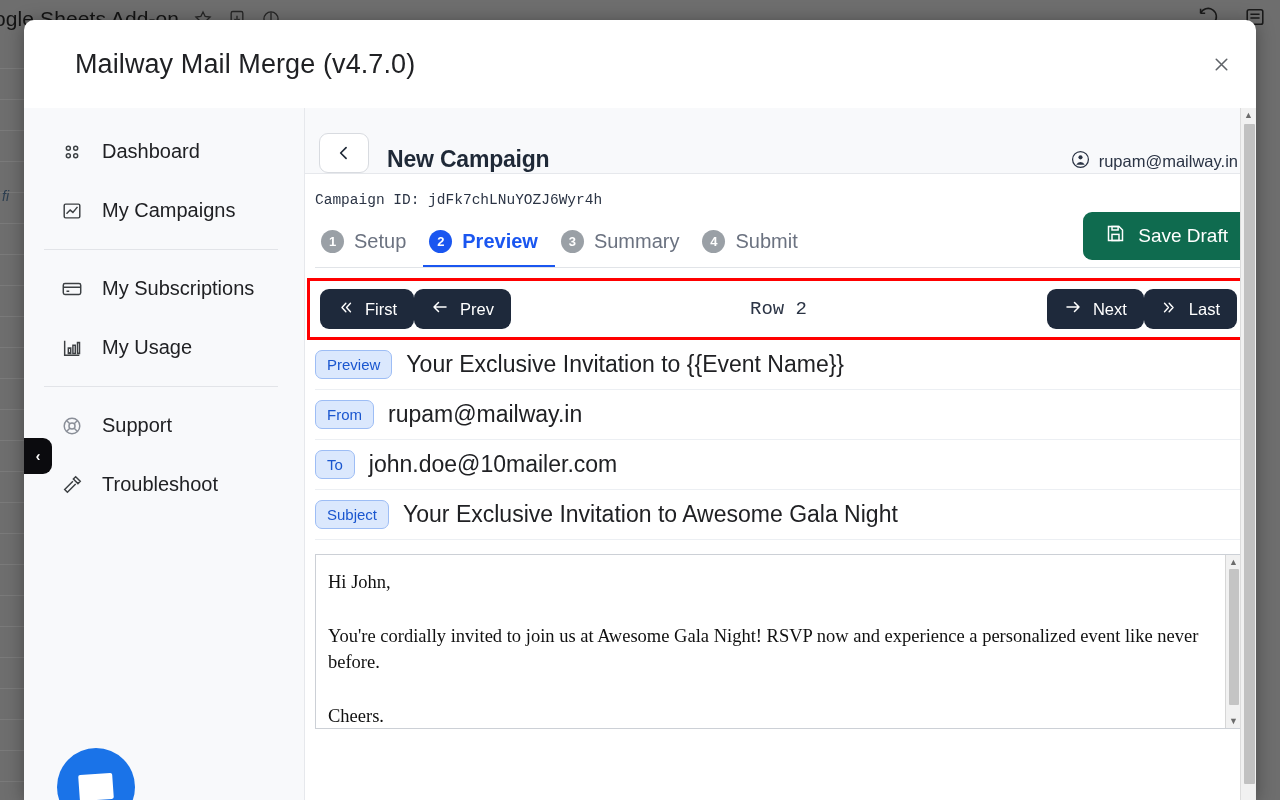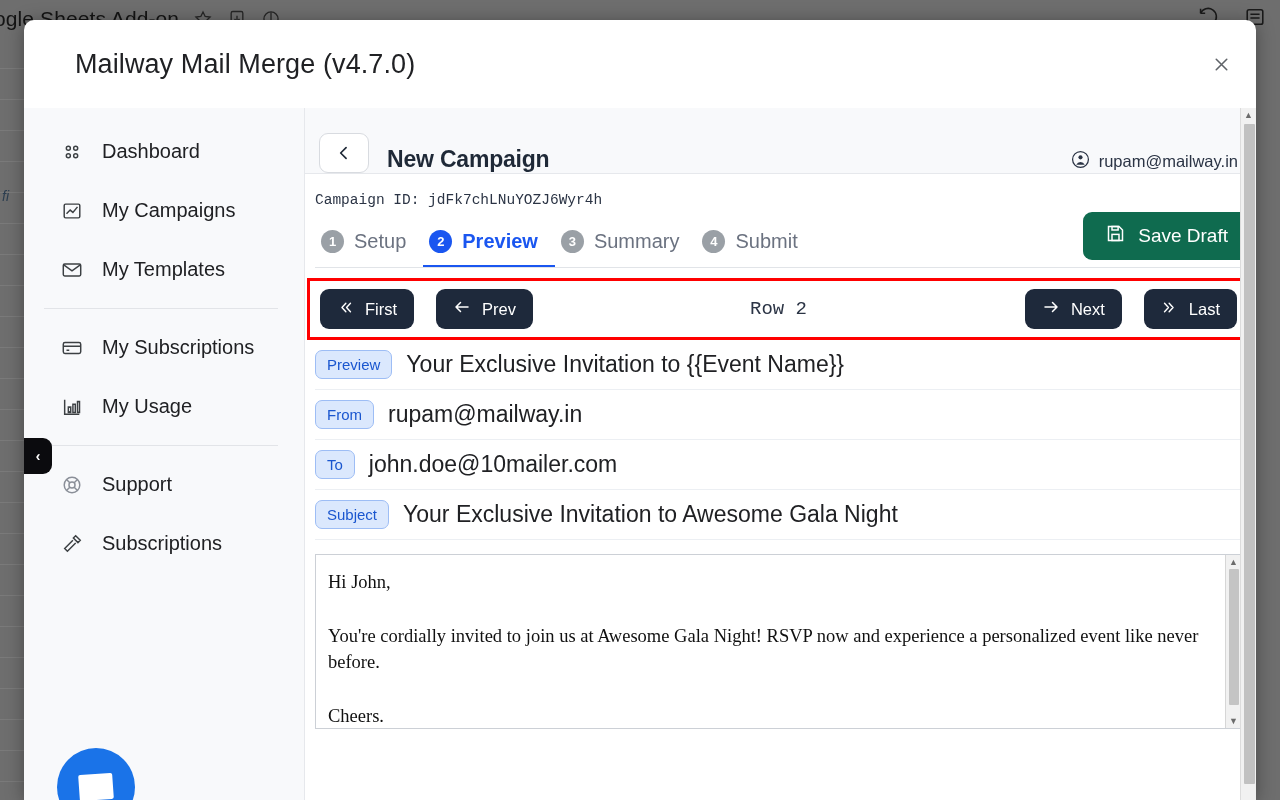"My Templates" div.side-item { html: <div> <span> <svg> <rect></rect> <path></path> </svg> </span> <span>My Templates</span> </div> -> none }
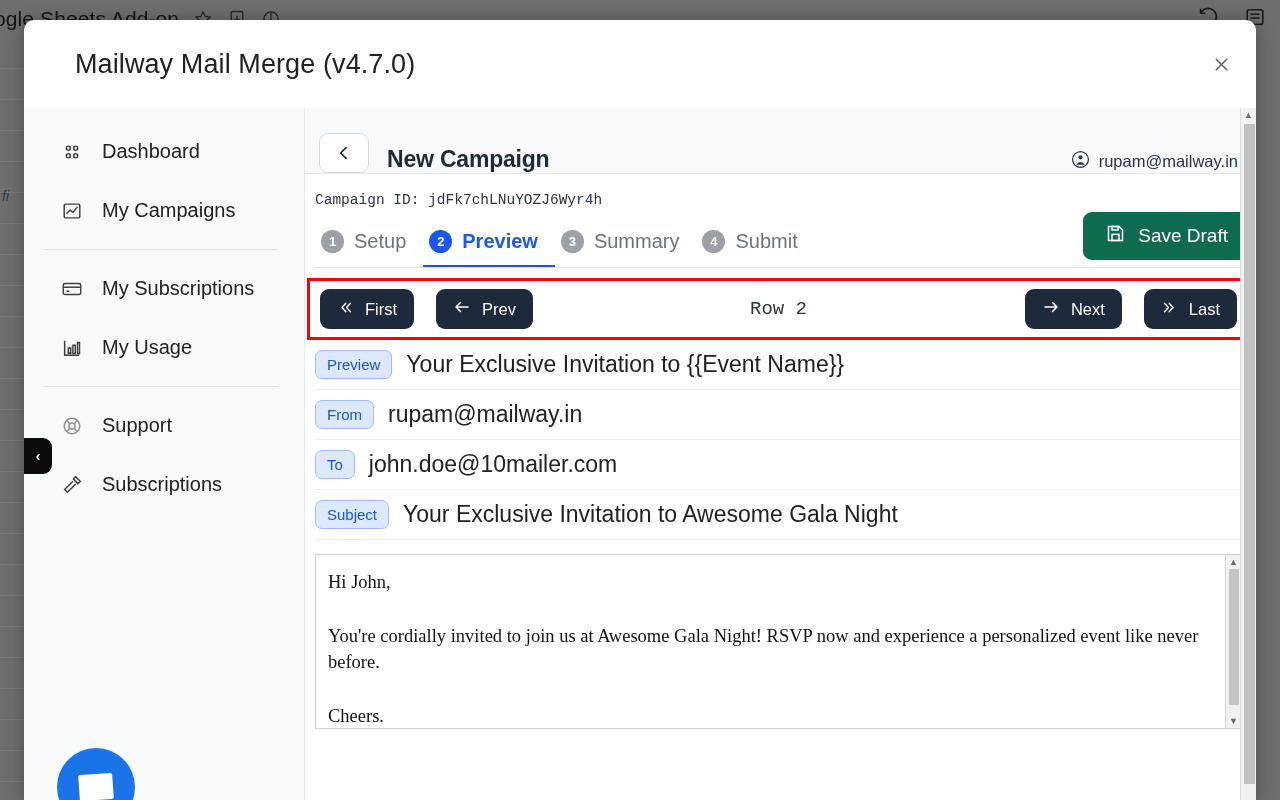"Prev" .nav-btn + .nav-btn { margin-left: 22px -> 0 }
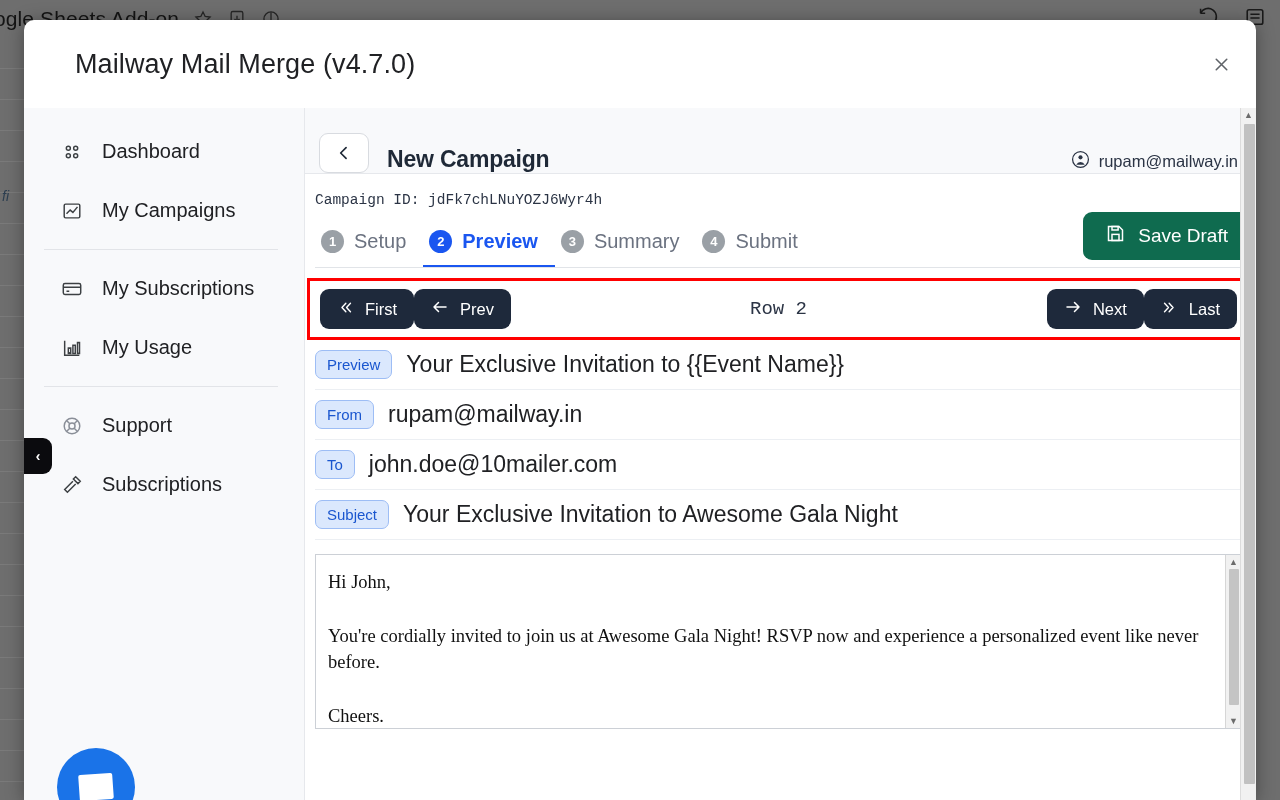"Subscriptions" span.side-lbl { text: Subscriptions -> Troubleshoot }
